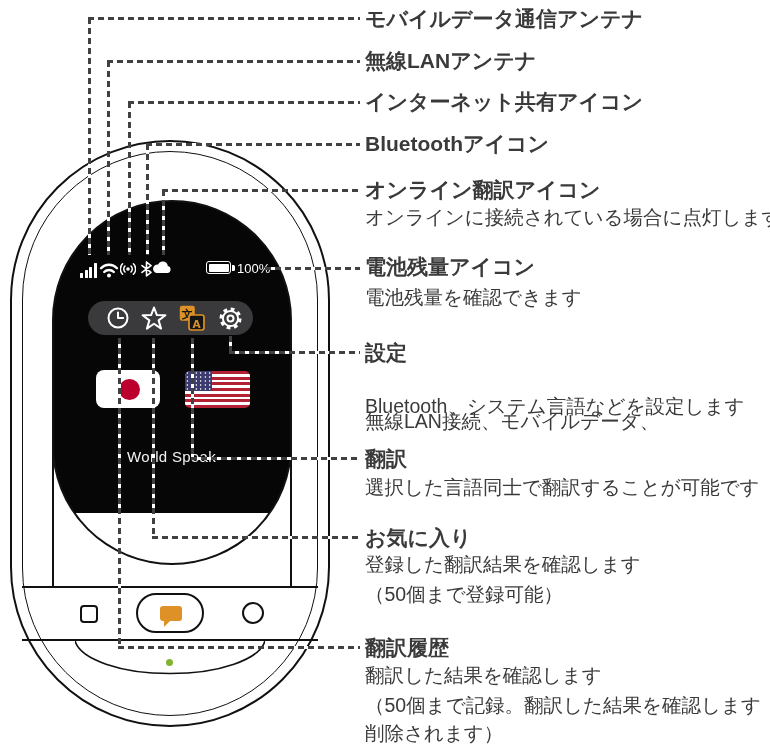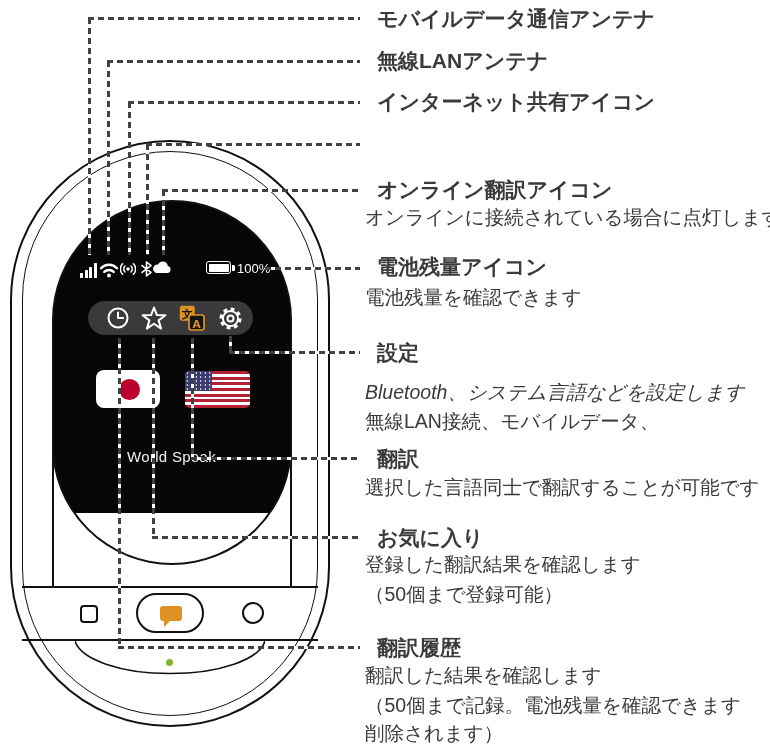"モバイルデータ通信アンテナ" .ann-title { margin-left: 12px -> none }
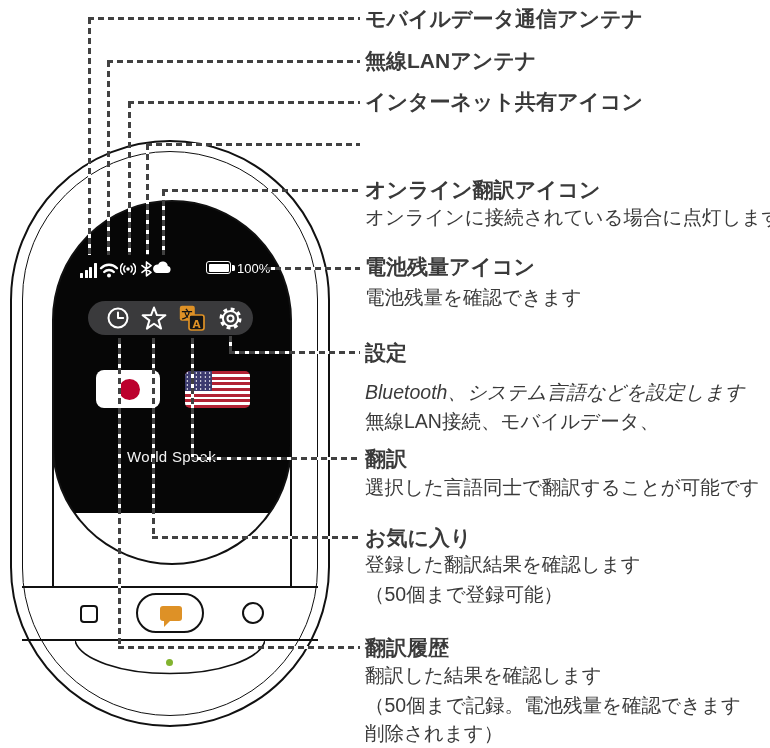"Bluetoothアイコン" div.ann-title { html: none -> <div>Bluetoothアイコン</div> }
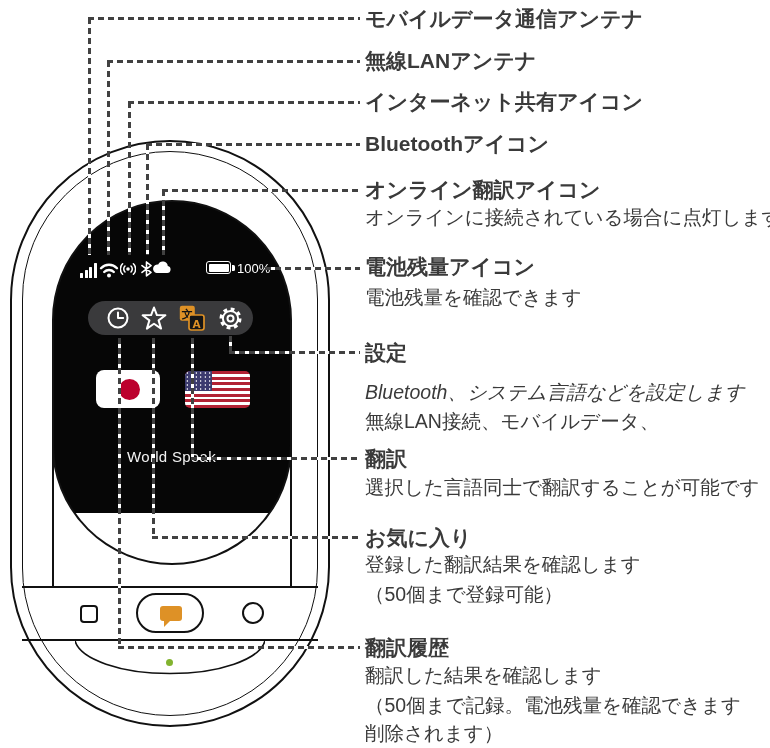"Bluetooth、システム言語などを設定します" div.ann-desc { font-style: italic -> none; top: 378px -> 392px }
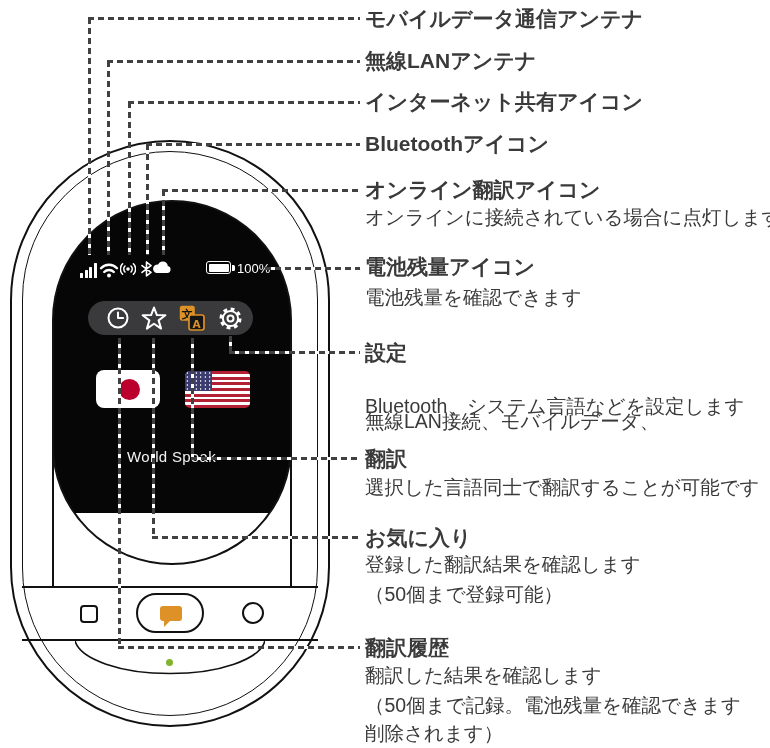"（50個まで記録。電池残量を確認できます" div.ann-desc { text: 電池残量を確認でき -> 翻訳した結果を確認し }
